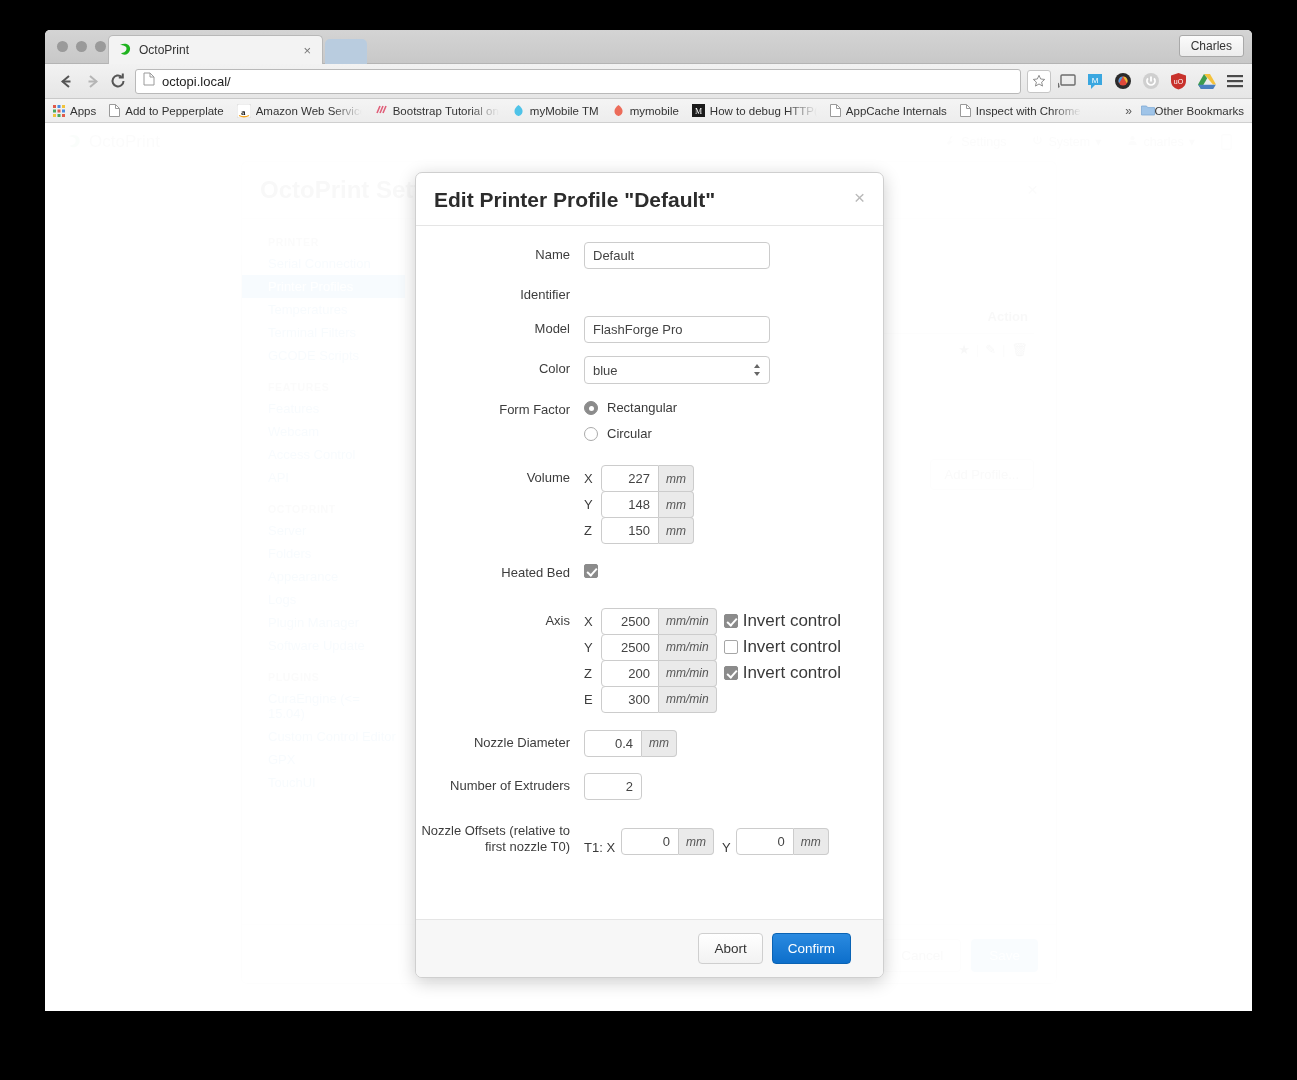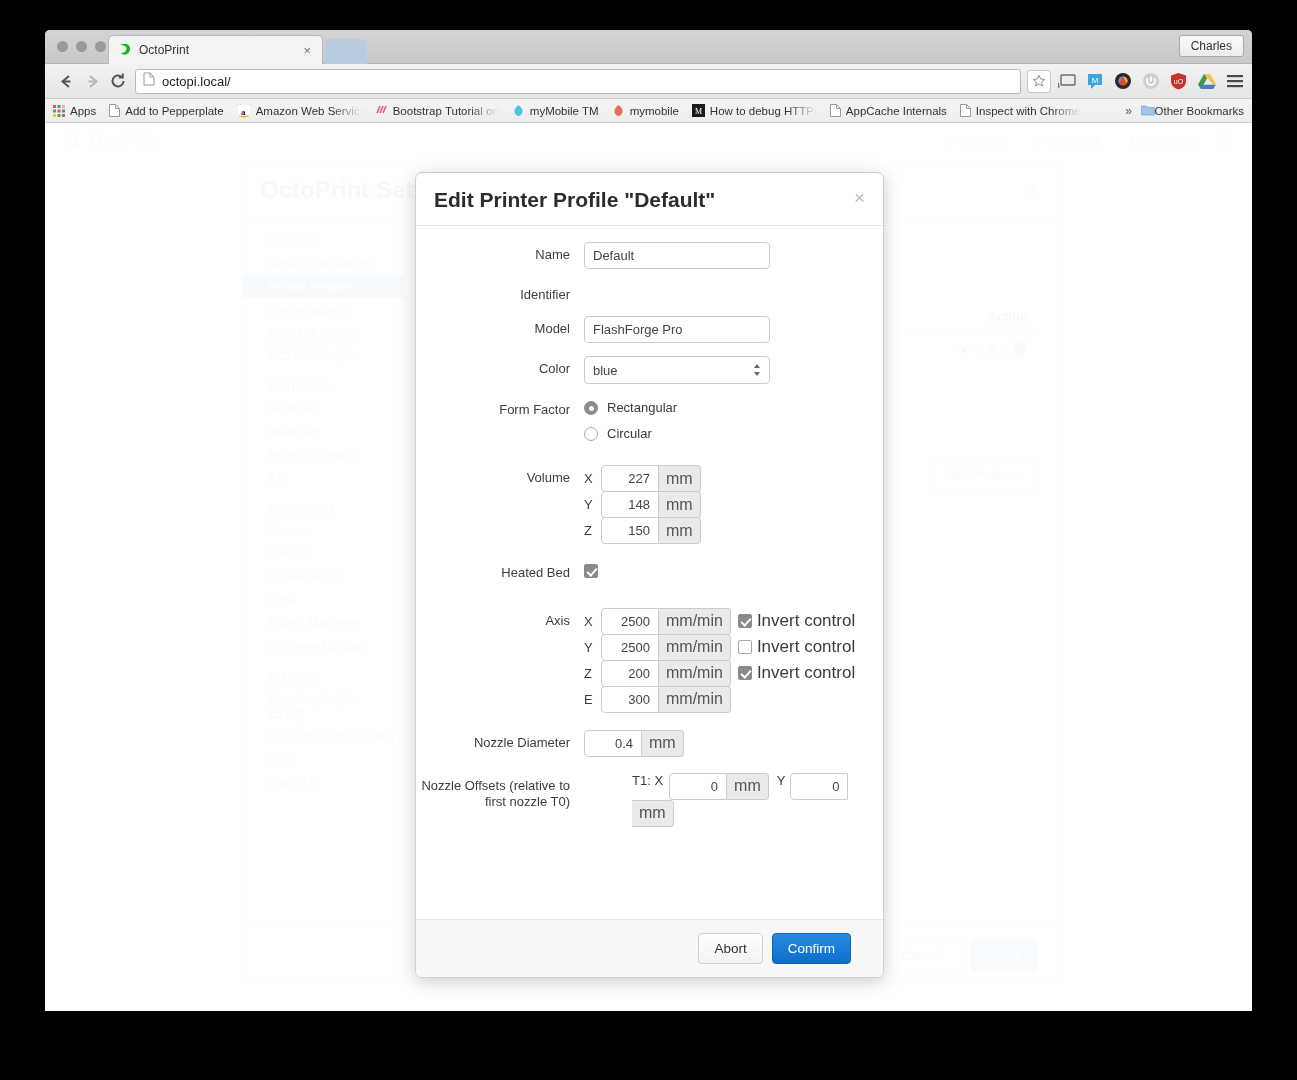"mm" .addon { font-size: 16px -> 12px; font-style: none -> italic }
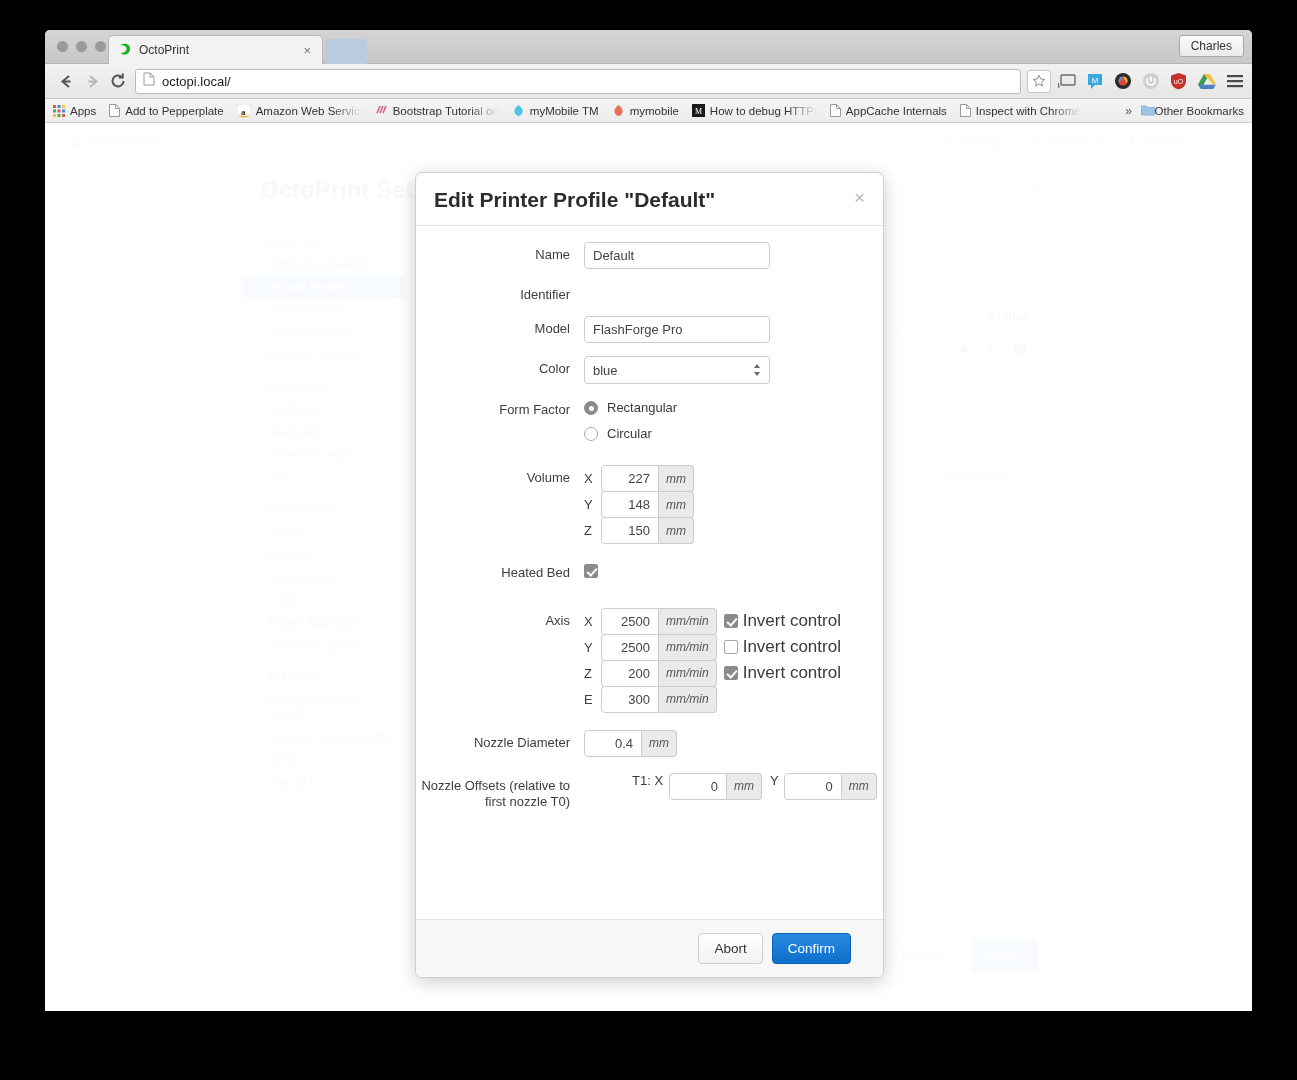"Number of Extruders" div.frow { html: none -> <div> <div>Number of Extruders</div> <div> <span>2</span> </div> </div> }
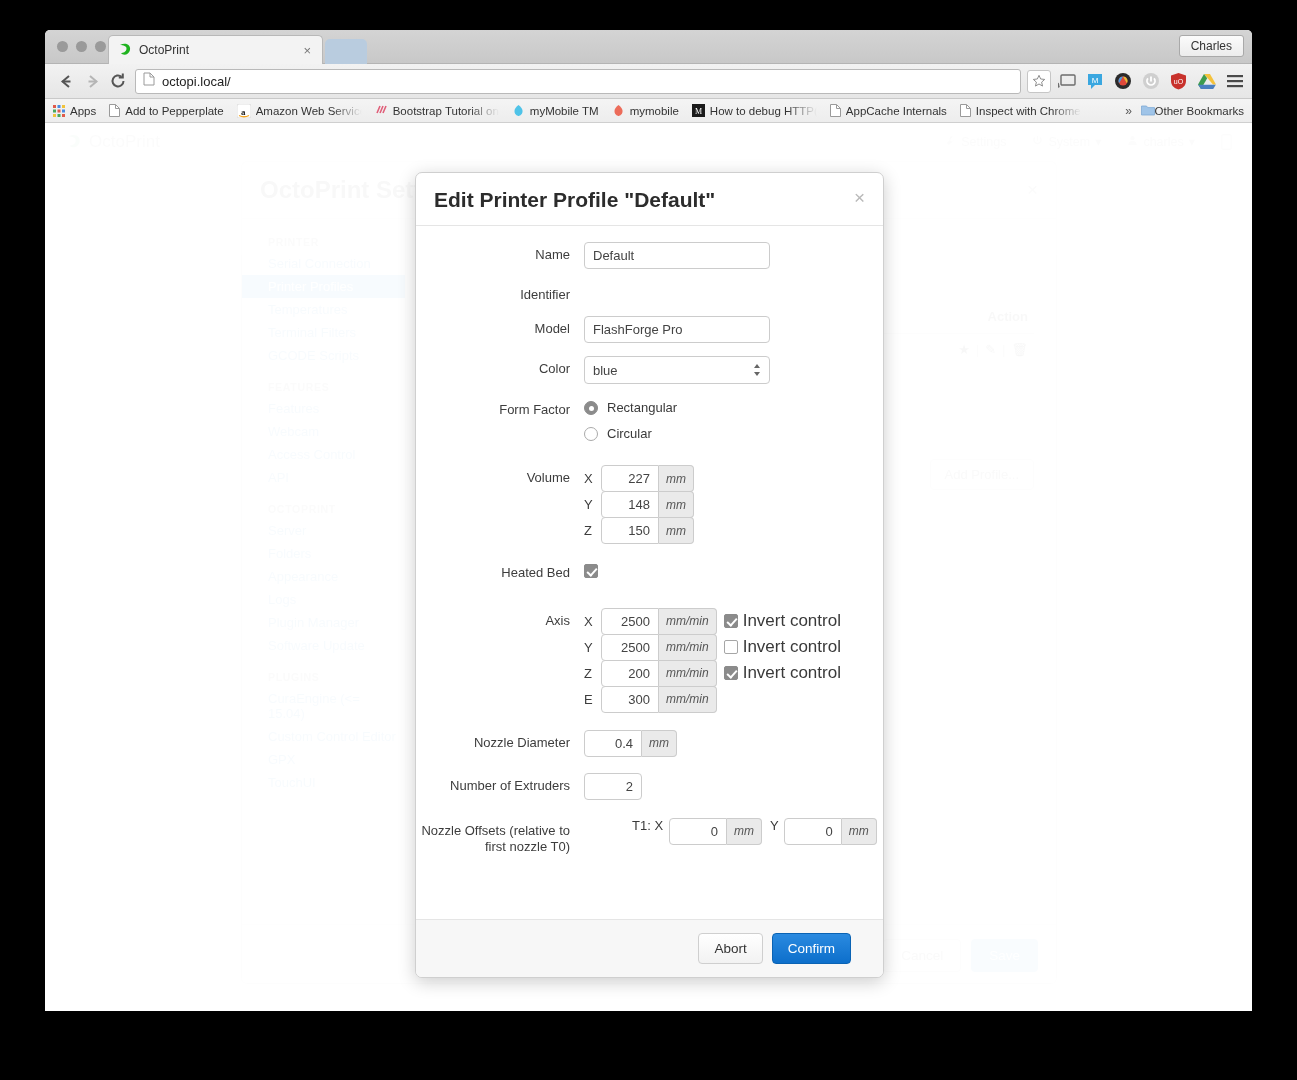"T1: X" div.fctl { align-items: flex-start -> flex-end; margin-left: 48px -> none }
